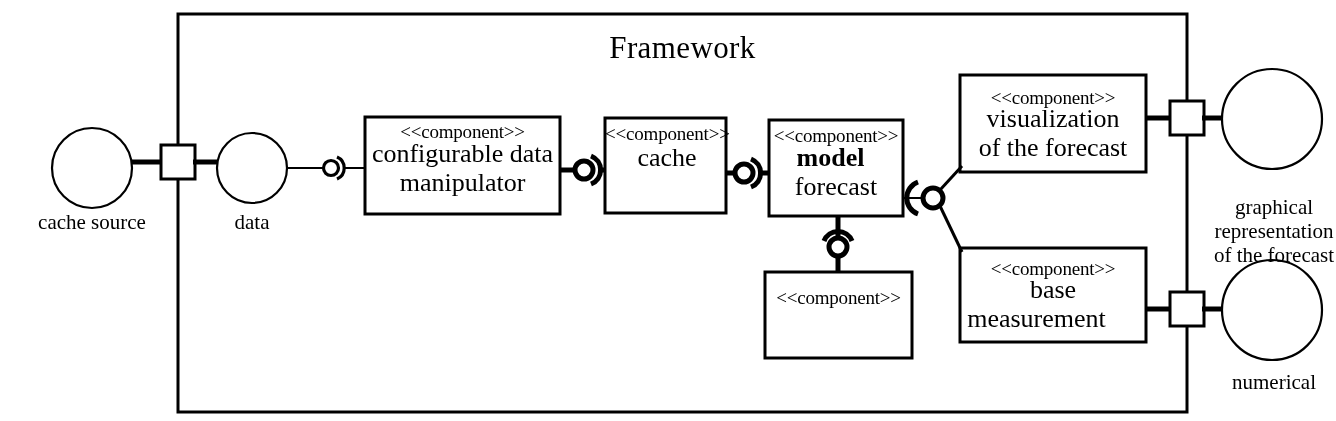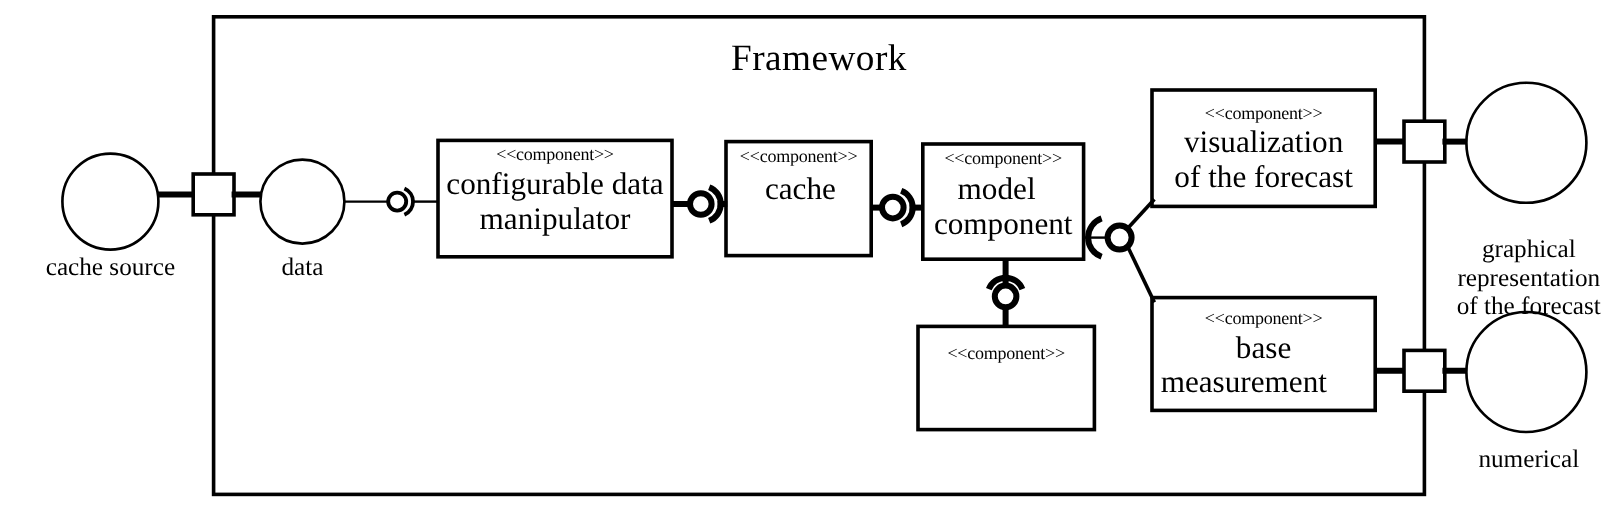"<<component>>" .stereotype { font-size: 15px -> 19px }
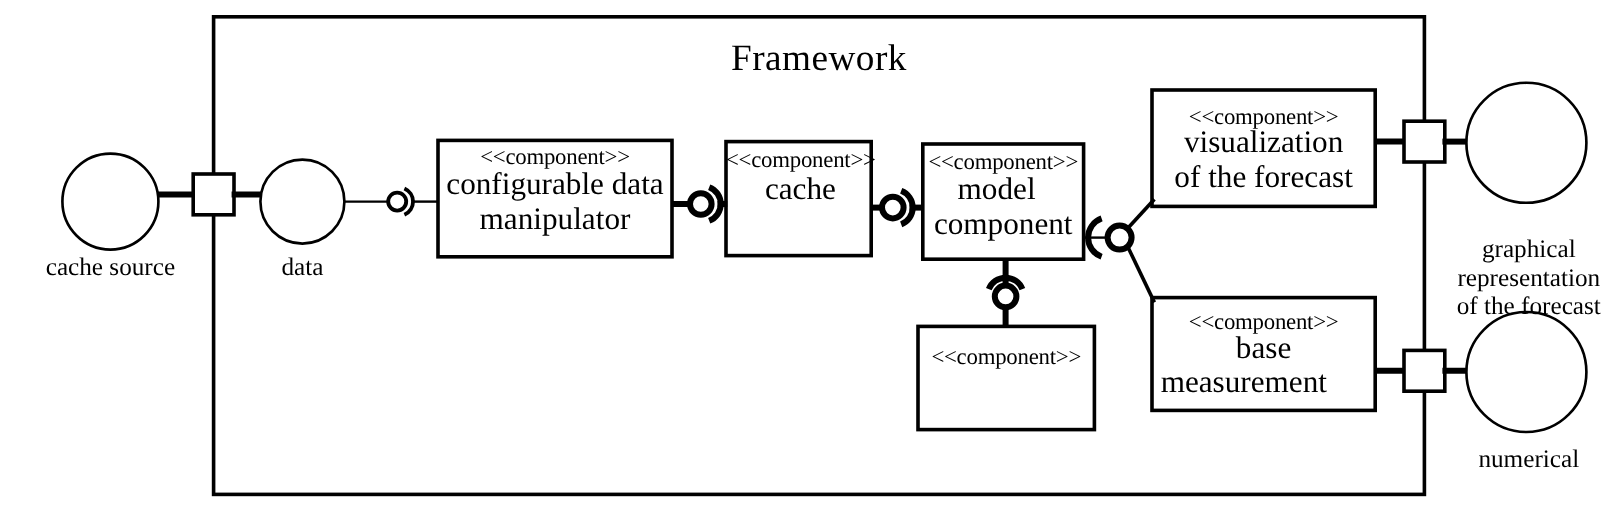"model" div.txt { font-weight: none -> bold }
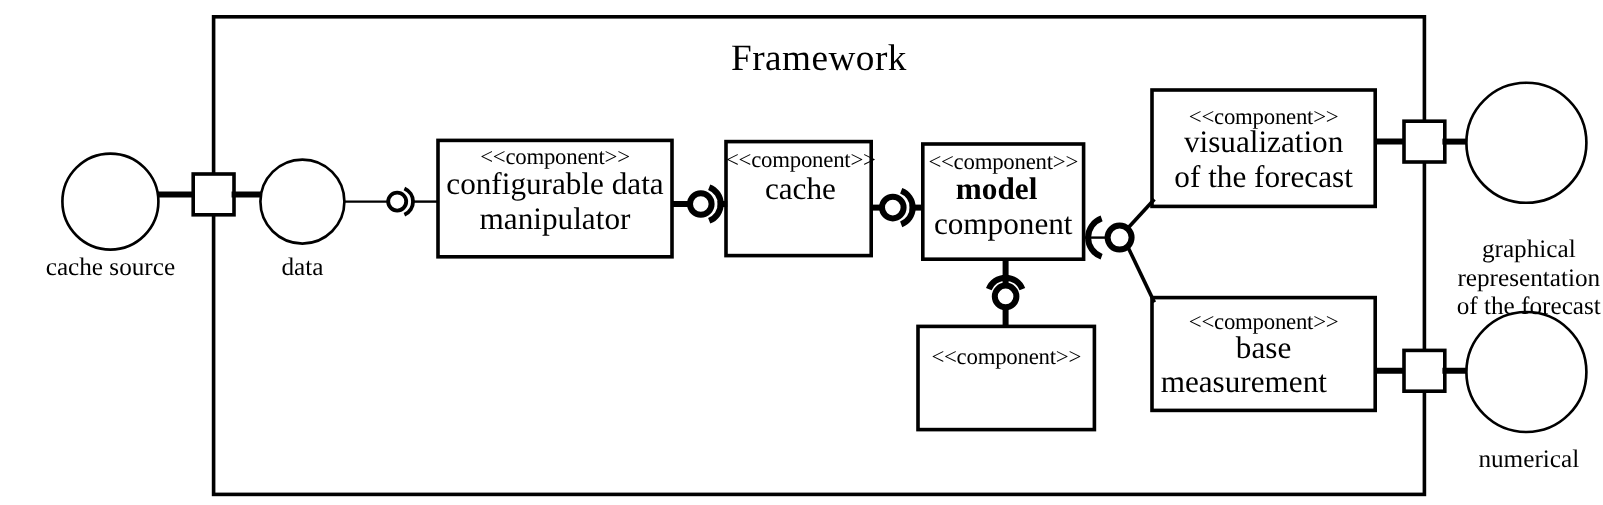"component" div.txt { text: component -> forecast }
